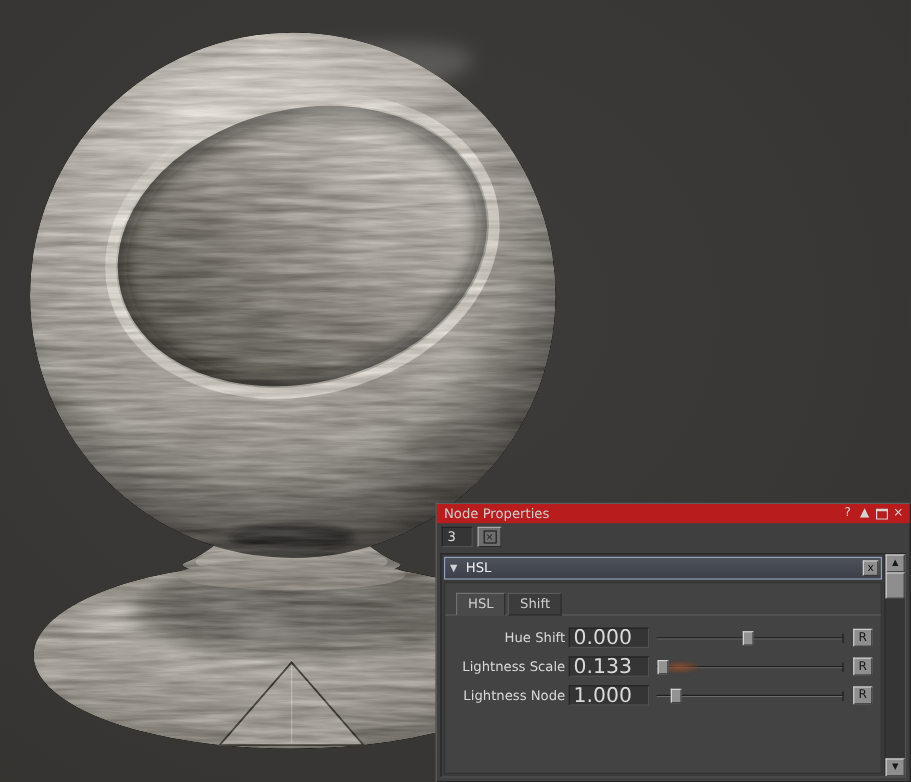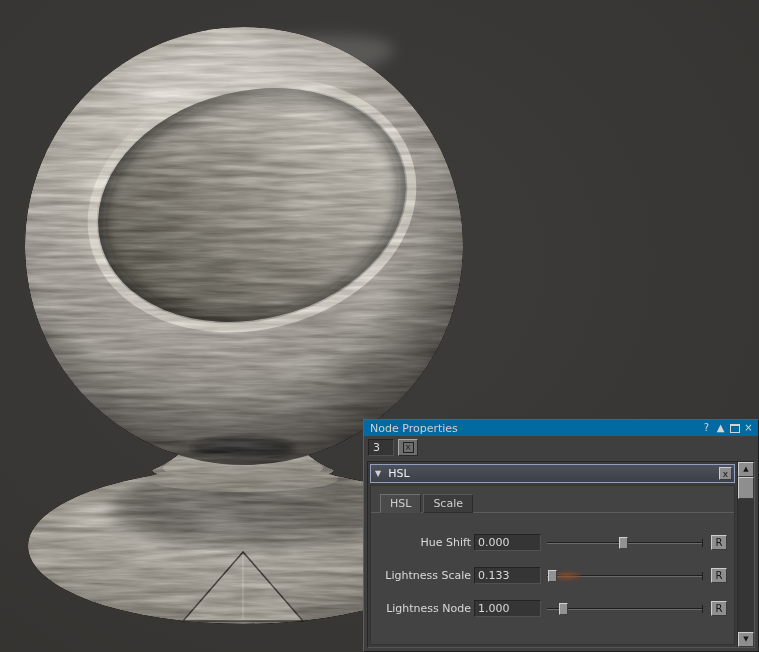"Node Properties" .titlebar { background: #0369a1 -> #b91c1c }
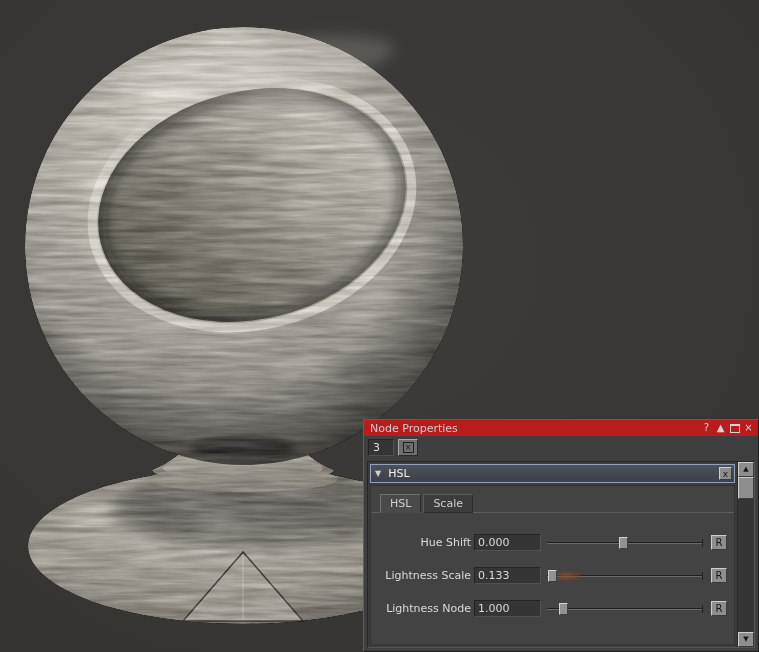"Scale" span.tab { text: Scale -> Shift }
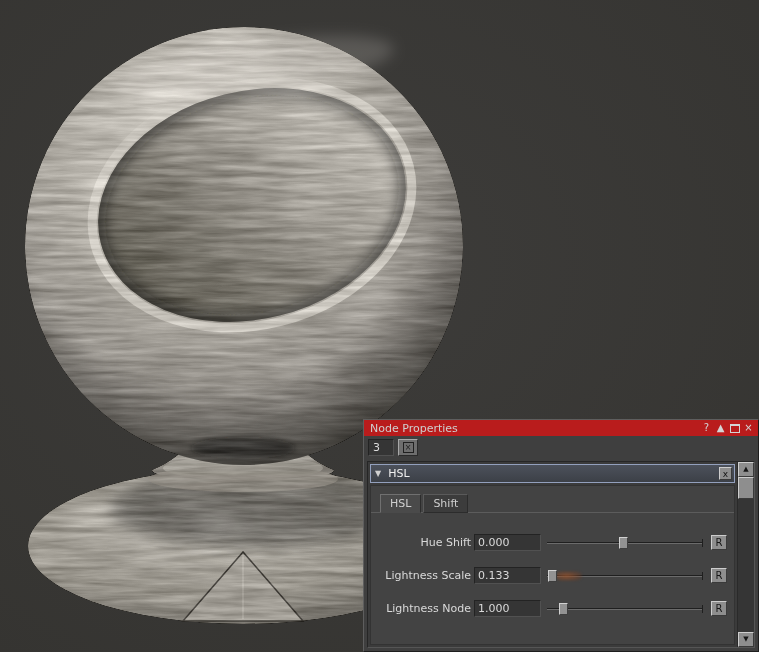"Hue Shift" .prow { margin: 16px 4px 7px 0 -> 5px 4px 7px 0 }
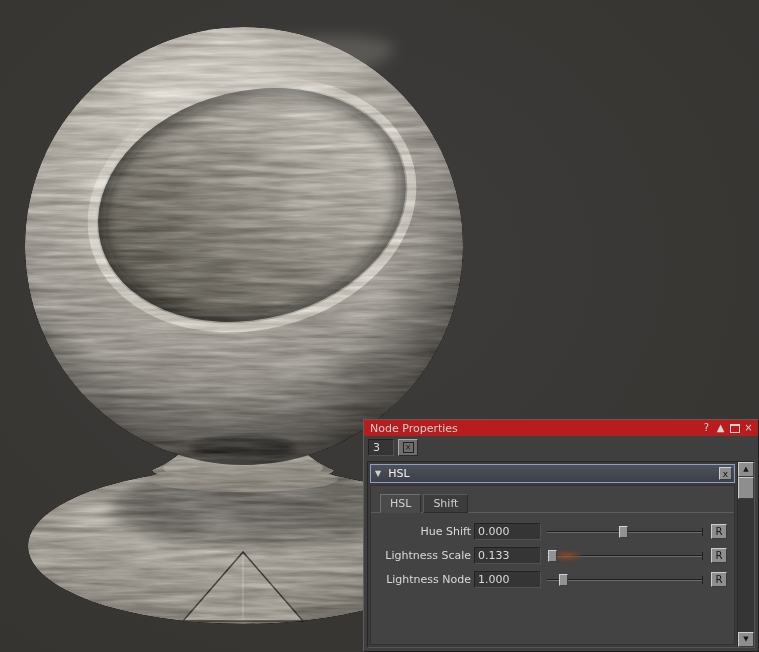"0.000" .pvalue { font-size: 11px -> 17px }
